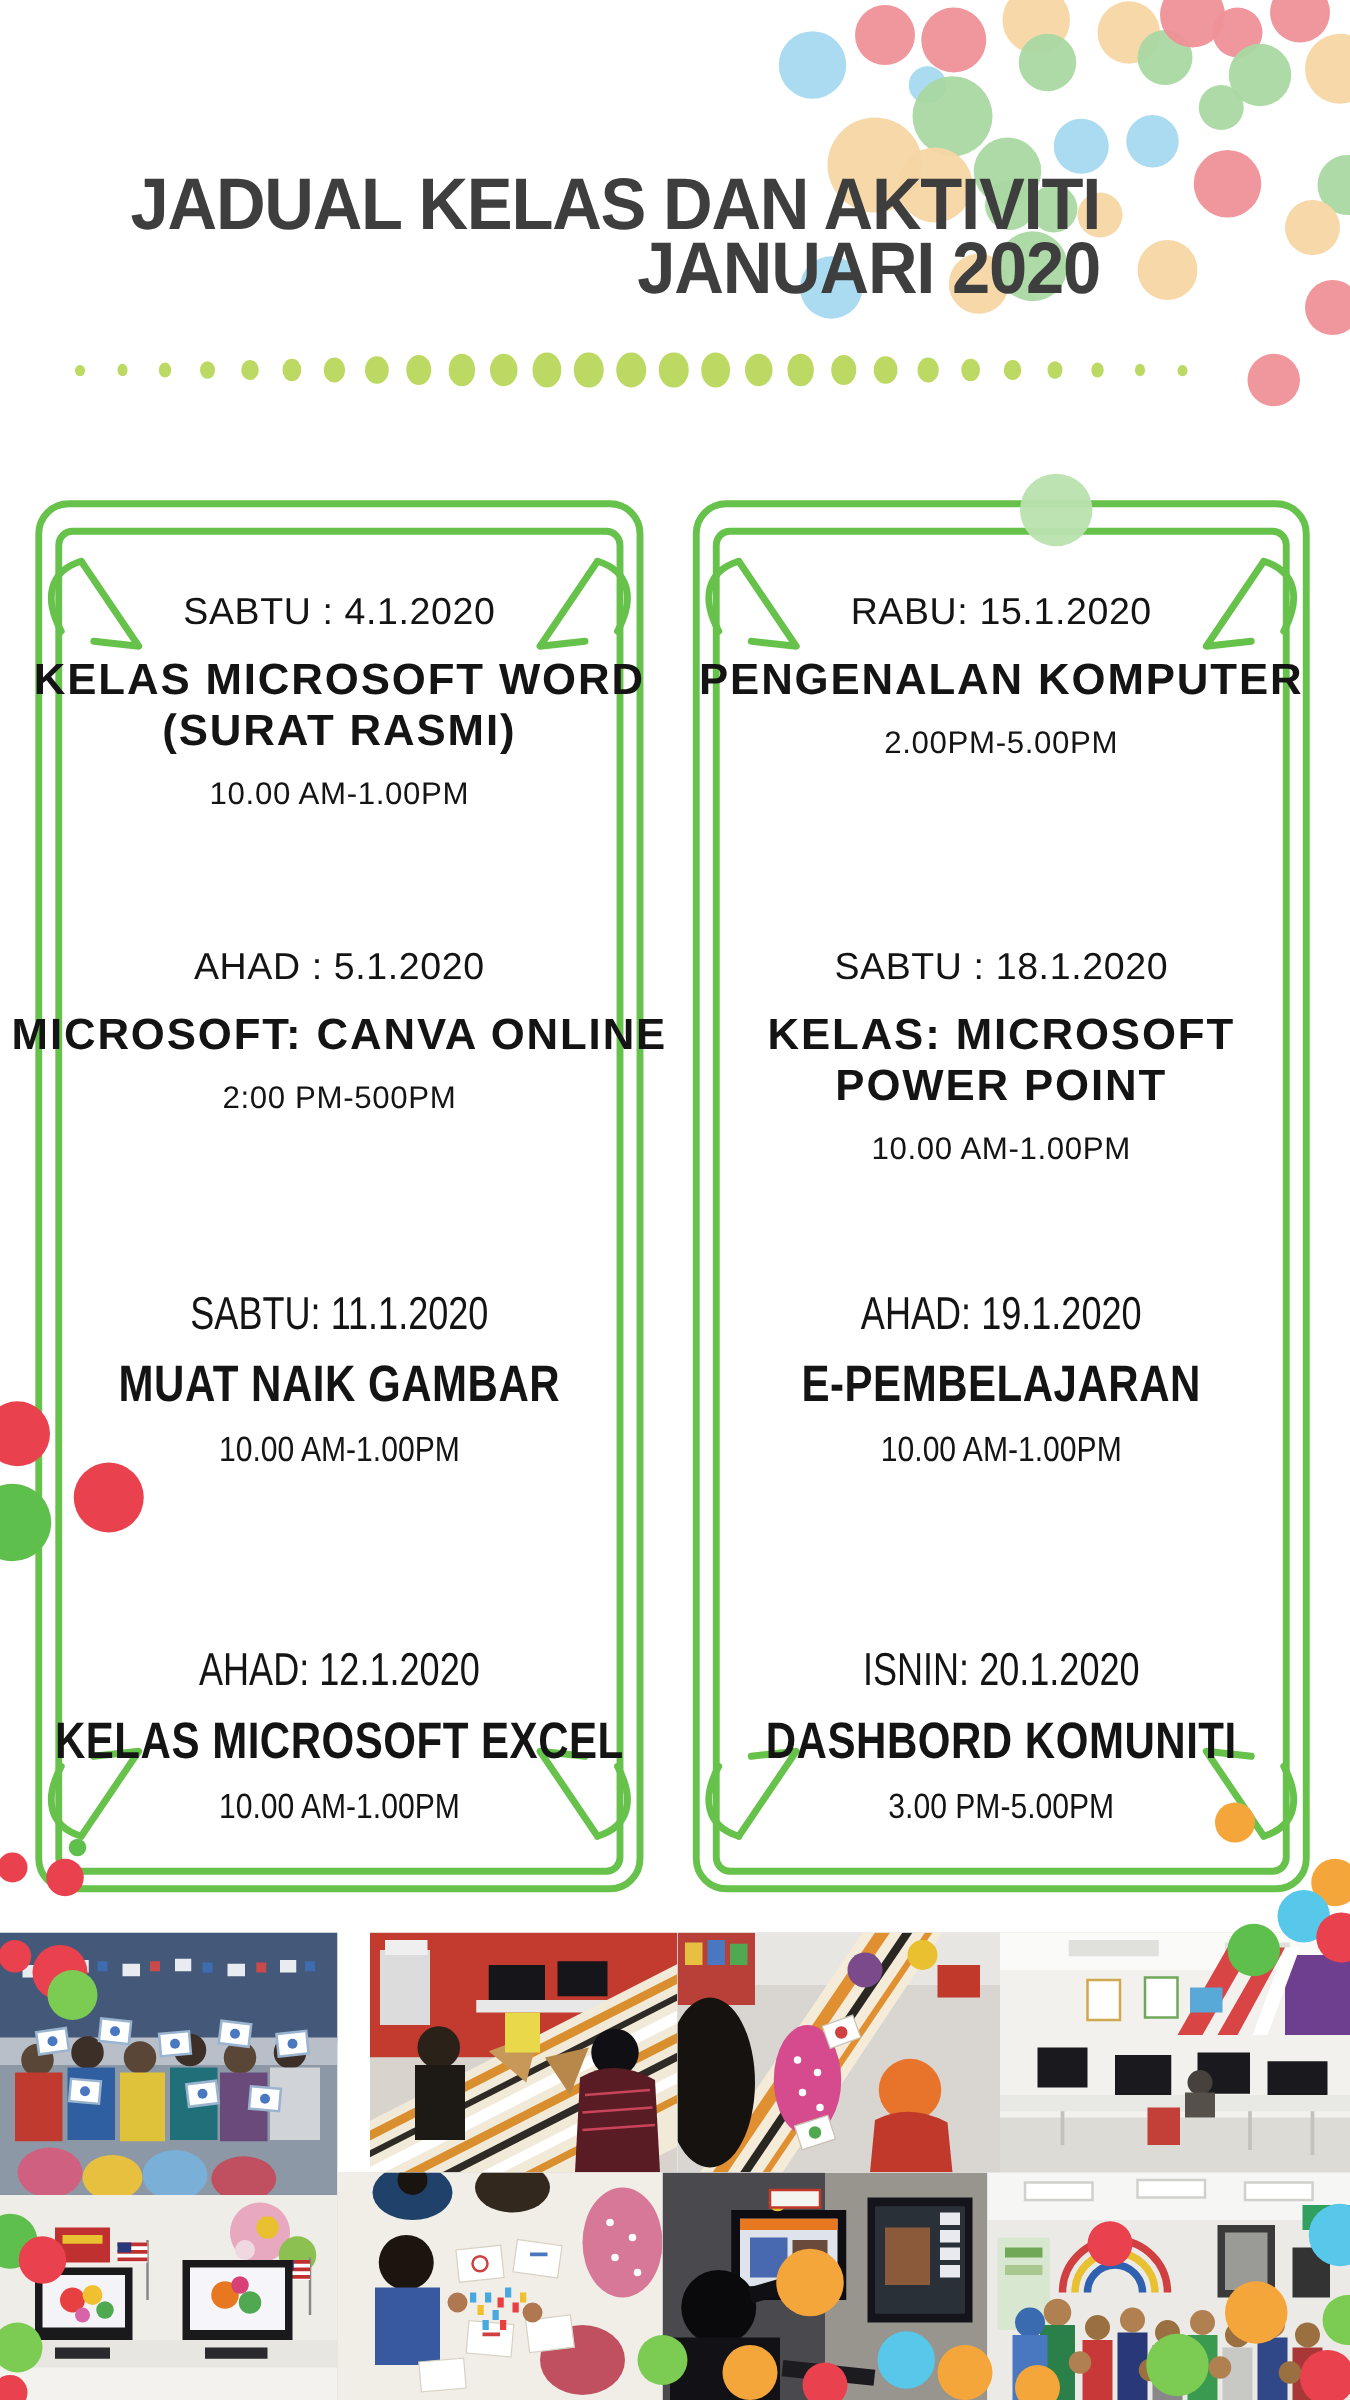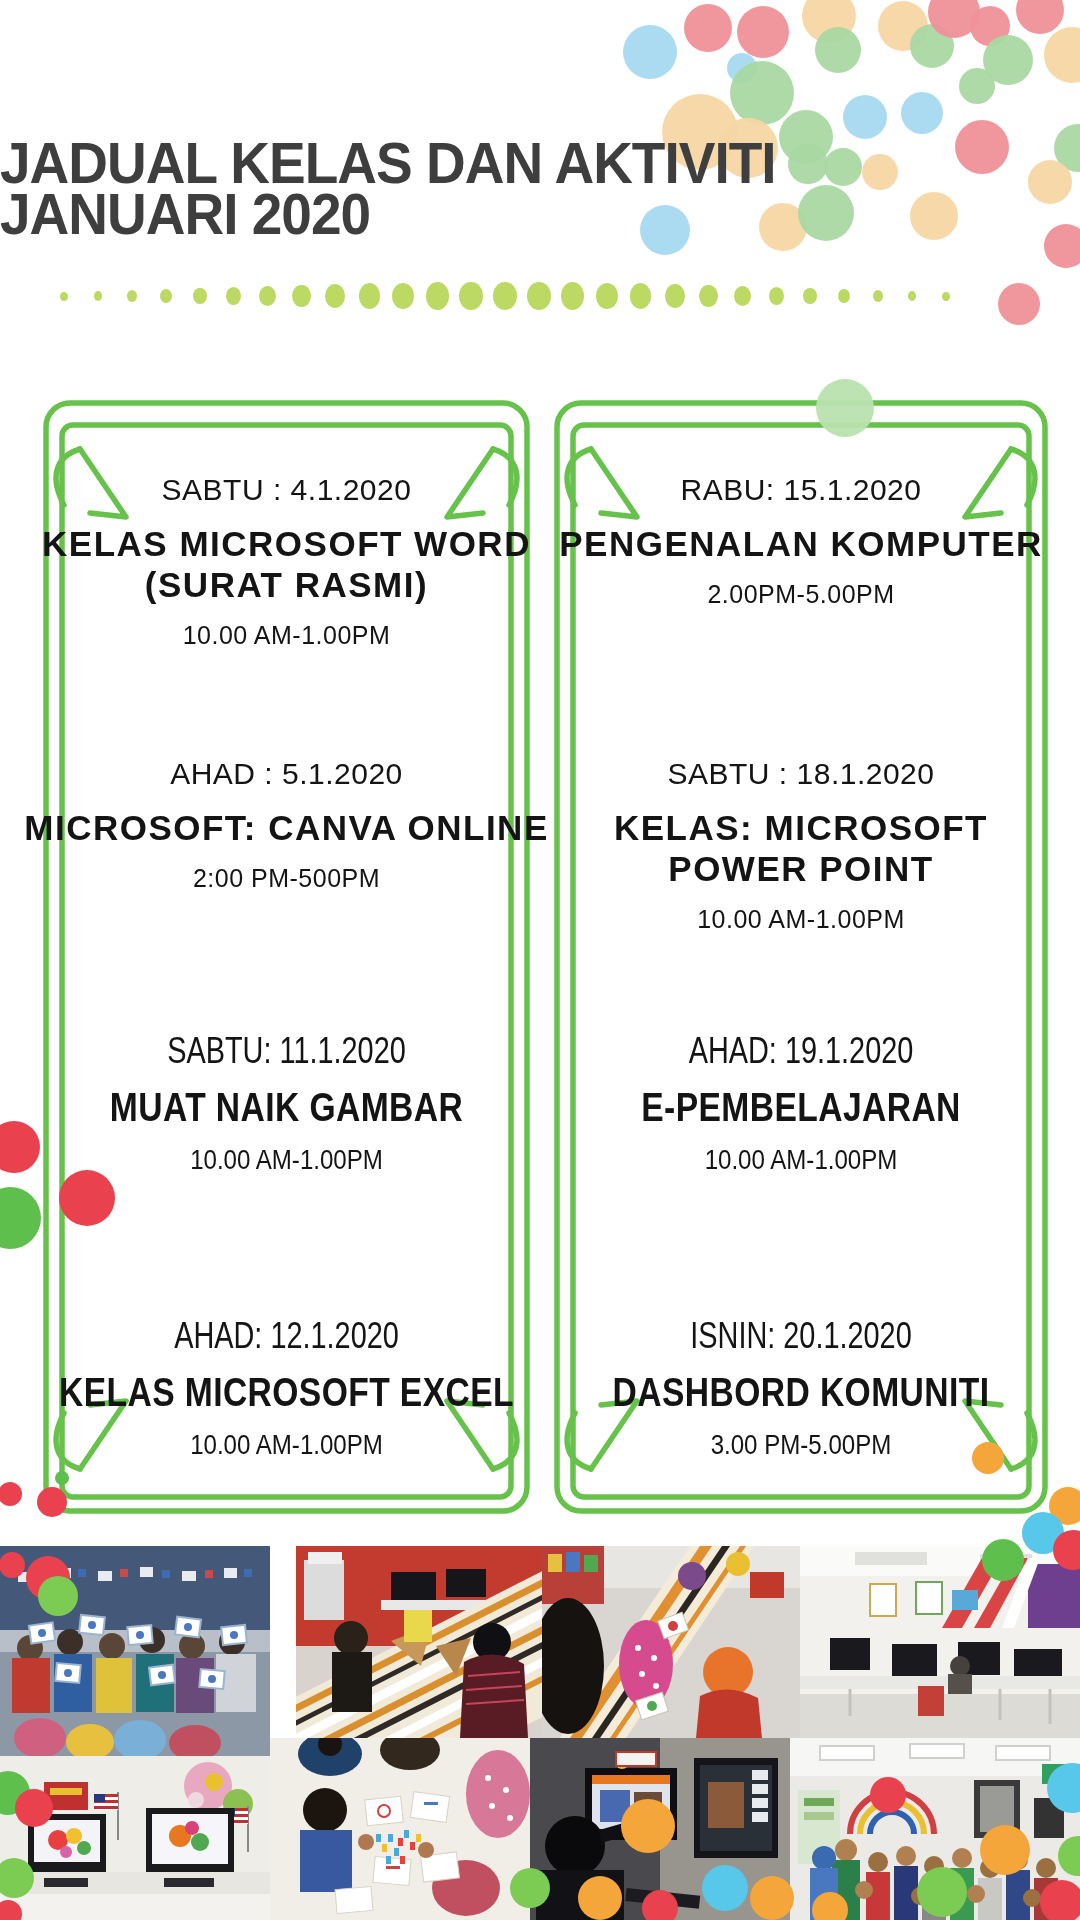"JADUAL KELAS DAN AKTIVITI" .title { text-align: left -> right }
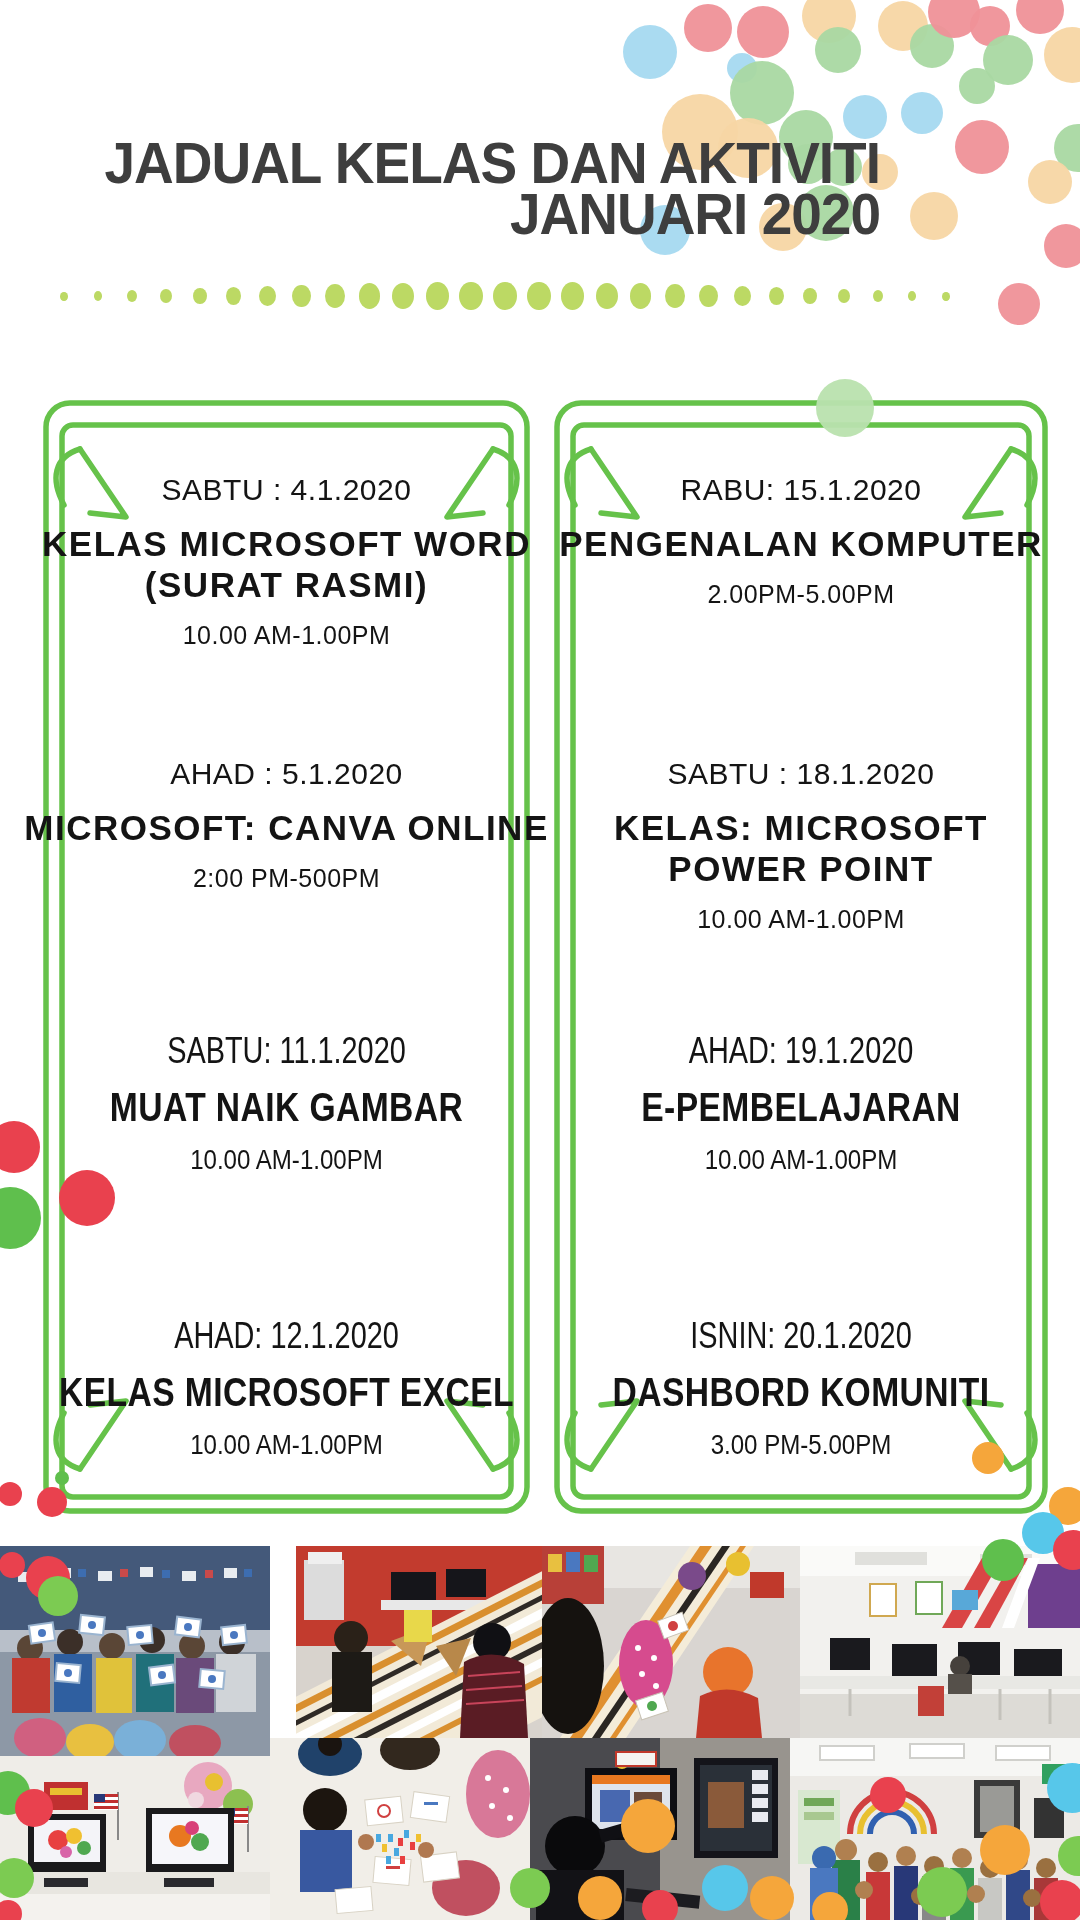"SABTU : 4.1.2020" .box-left { left: 34px -> 19px }
